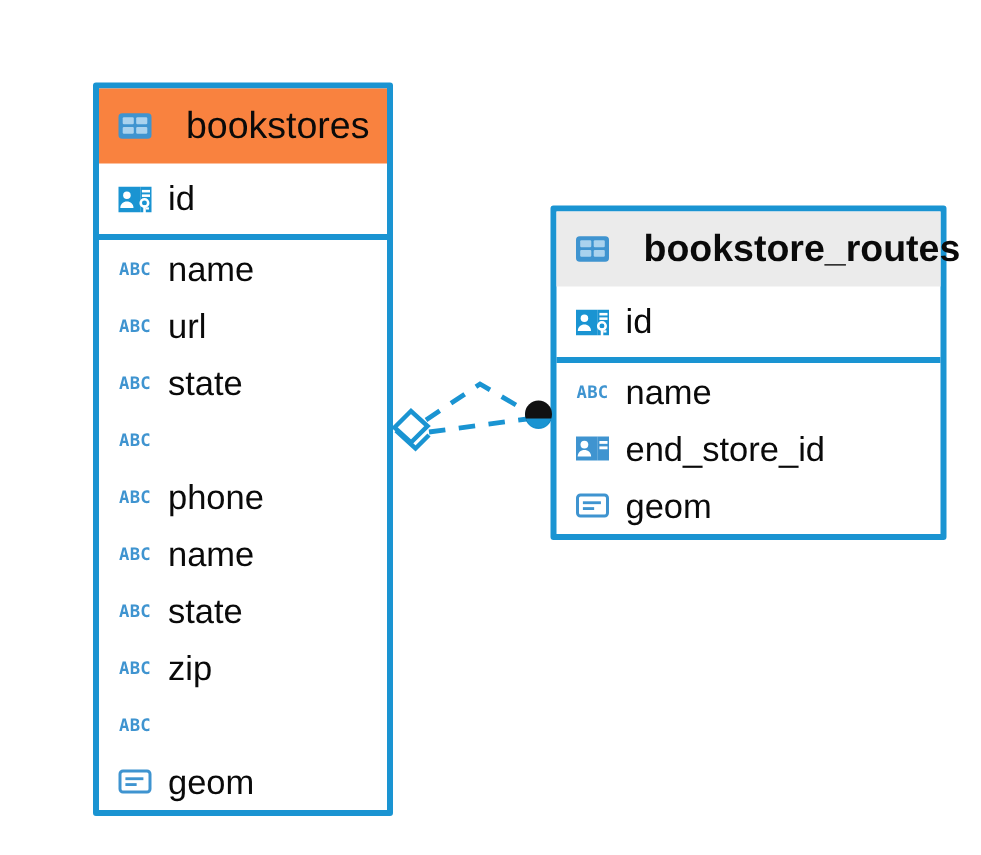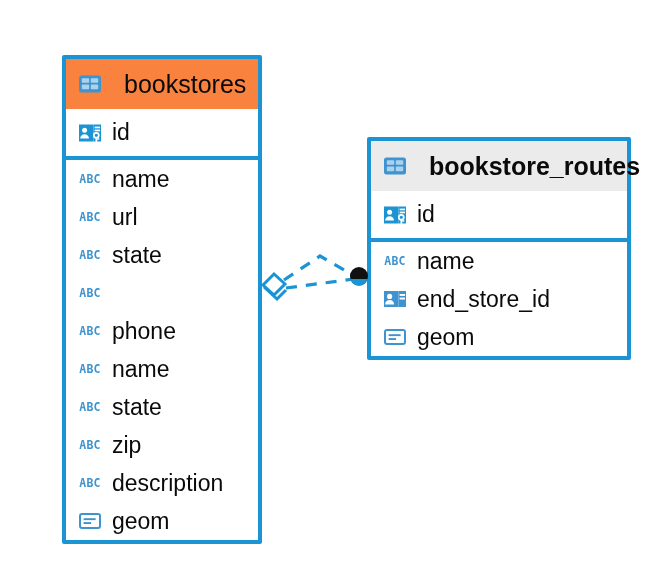"description" span.field-label { html: <span>description</span> -> none }
